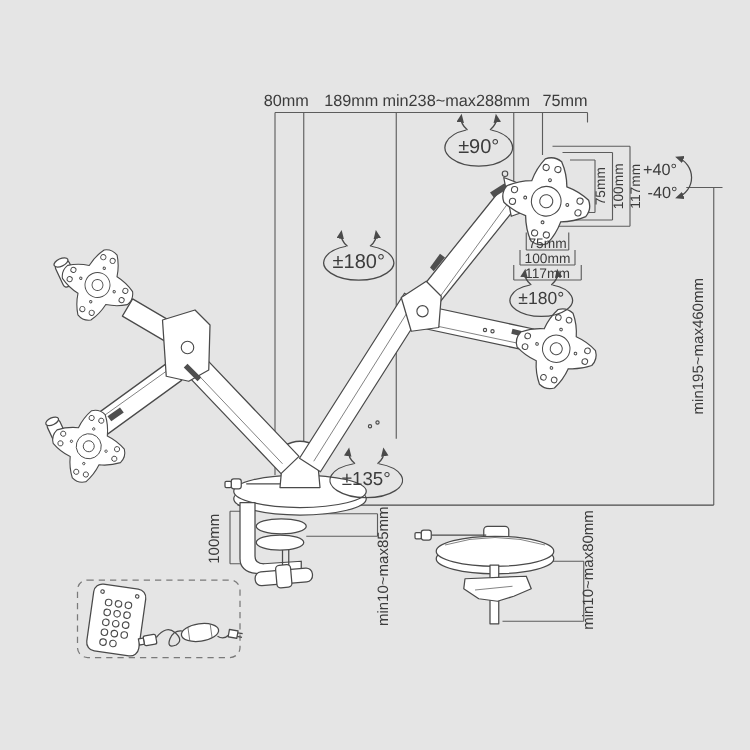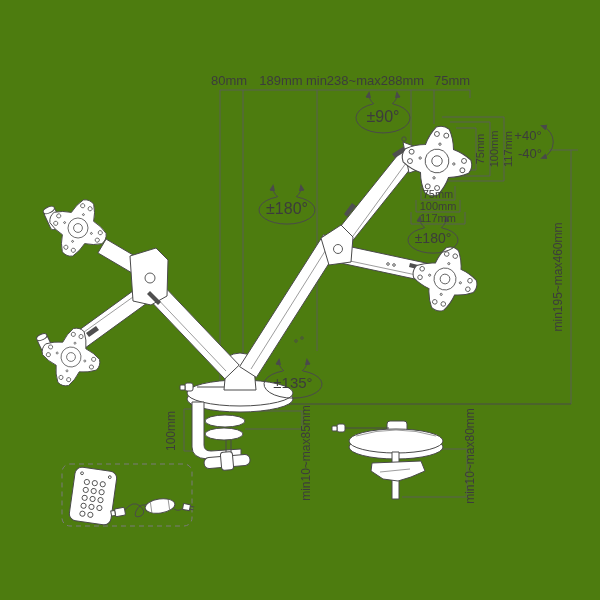"80mm" #stage { background: #4d7c0f -> #e5e5e5 }
